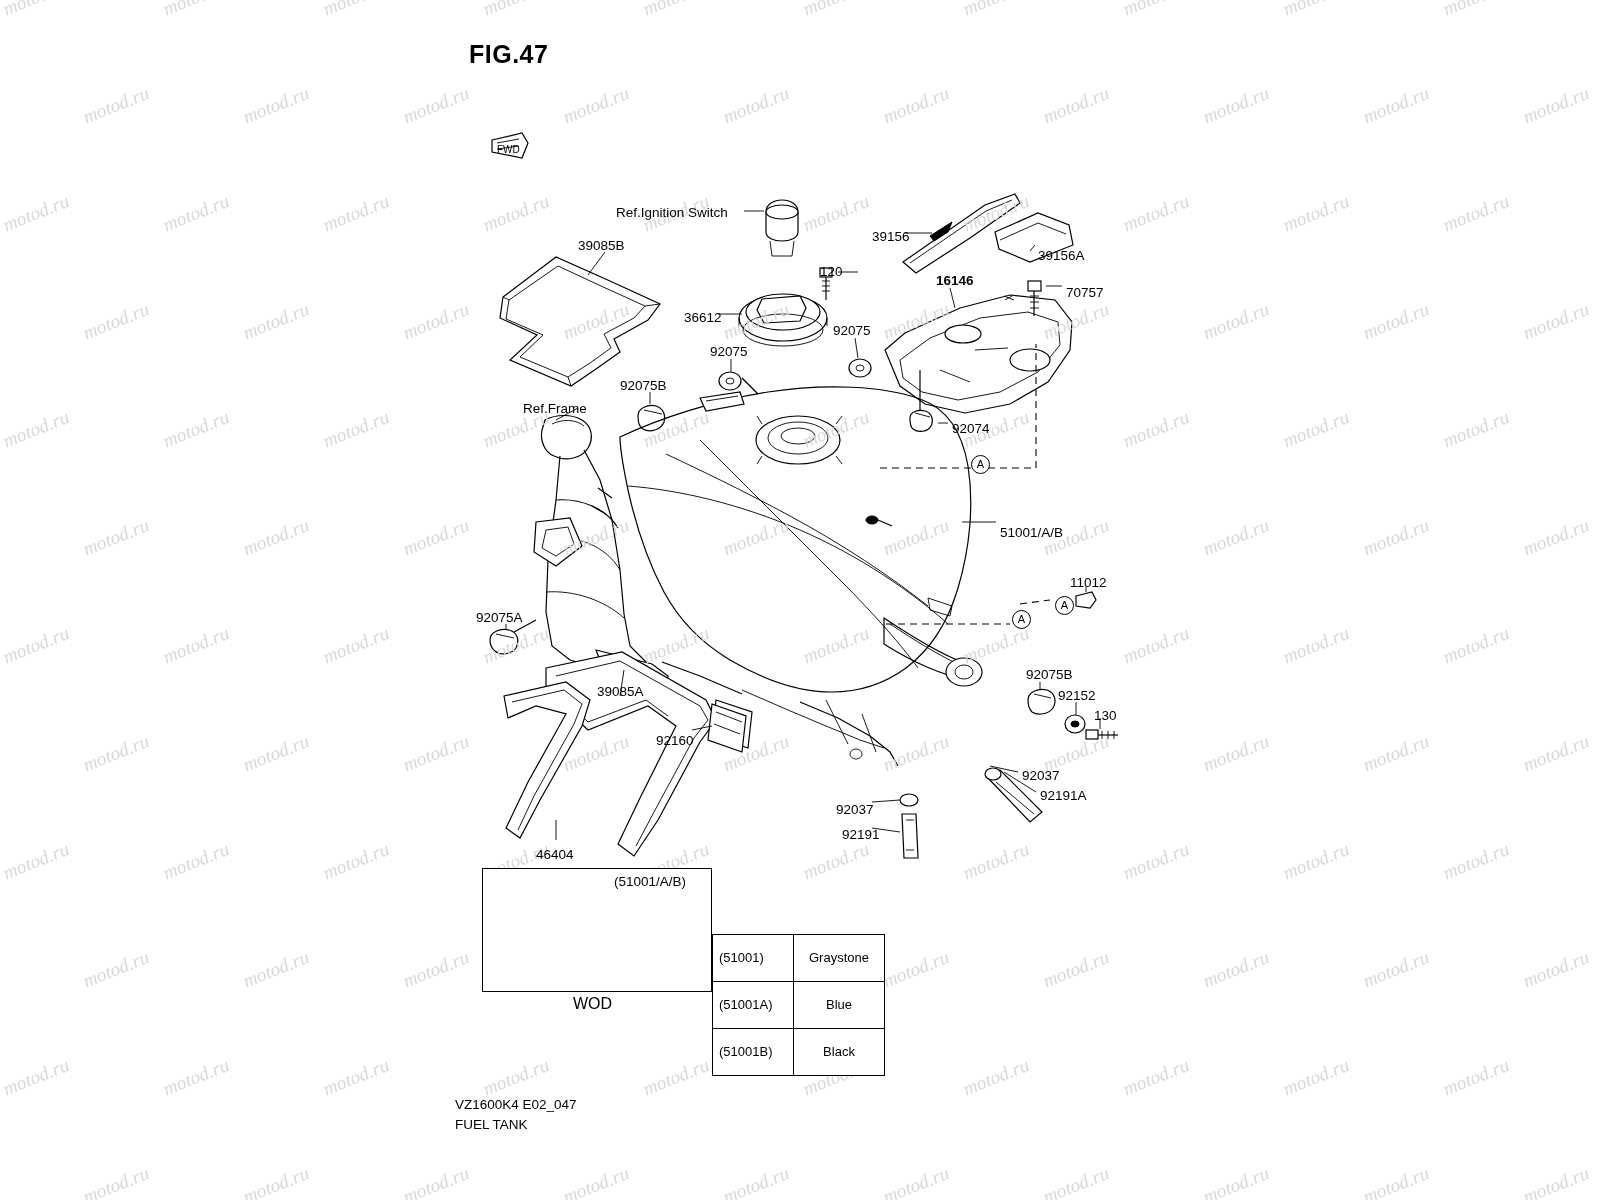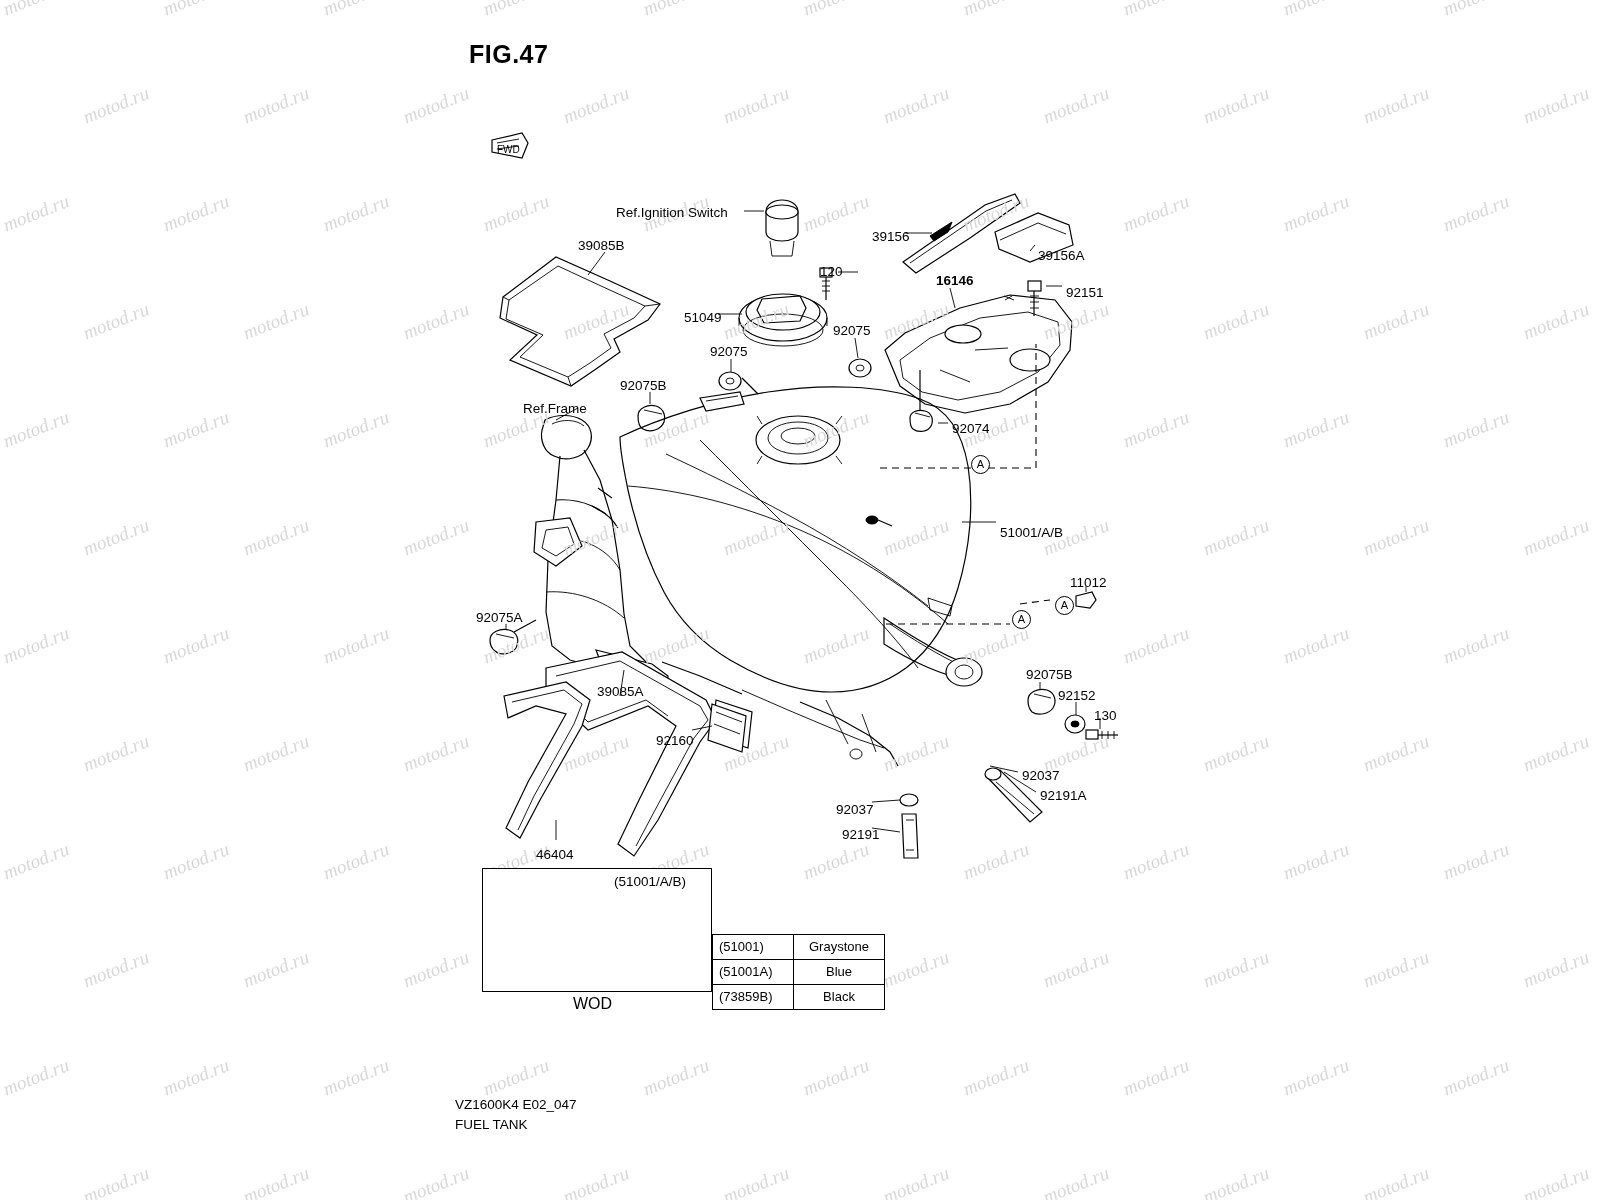"92151" div.lbl { text: 92151 -> 70757 }
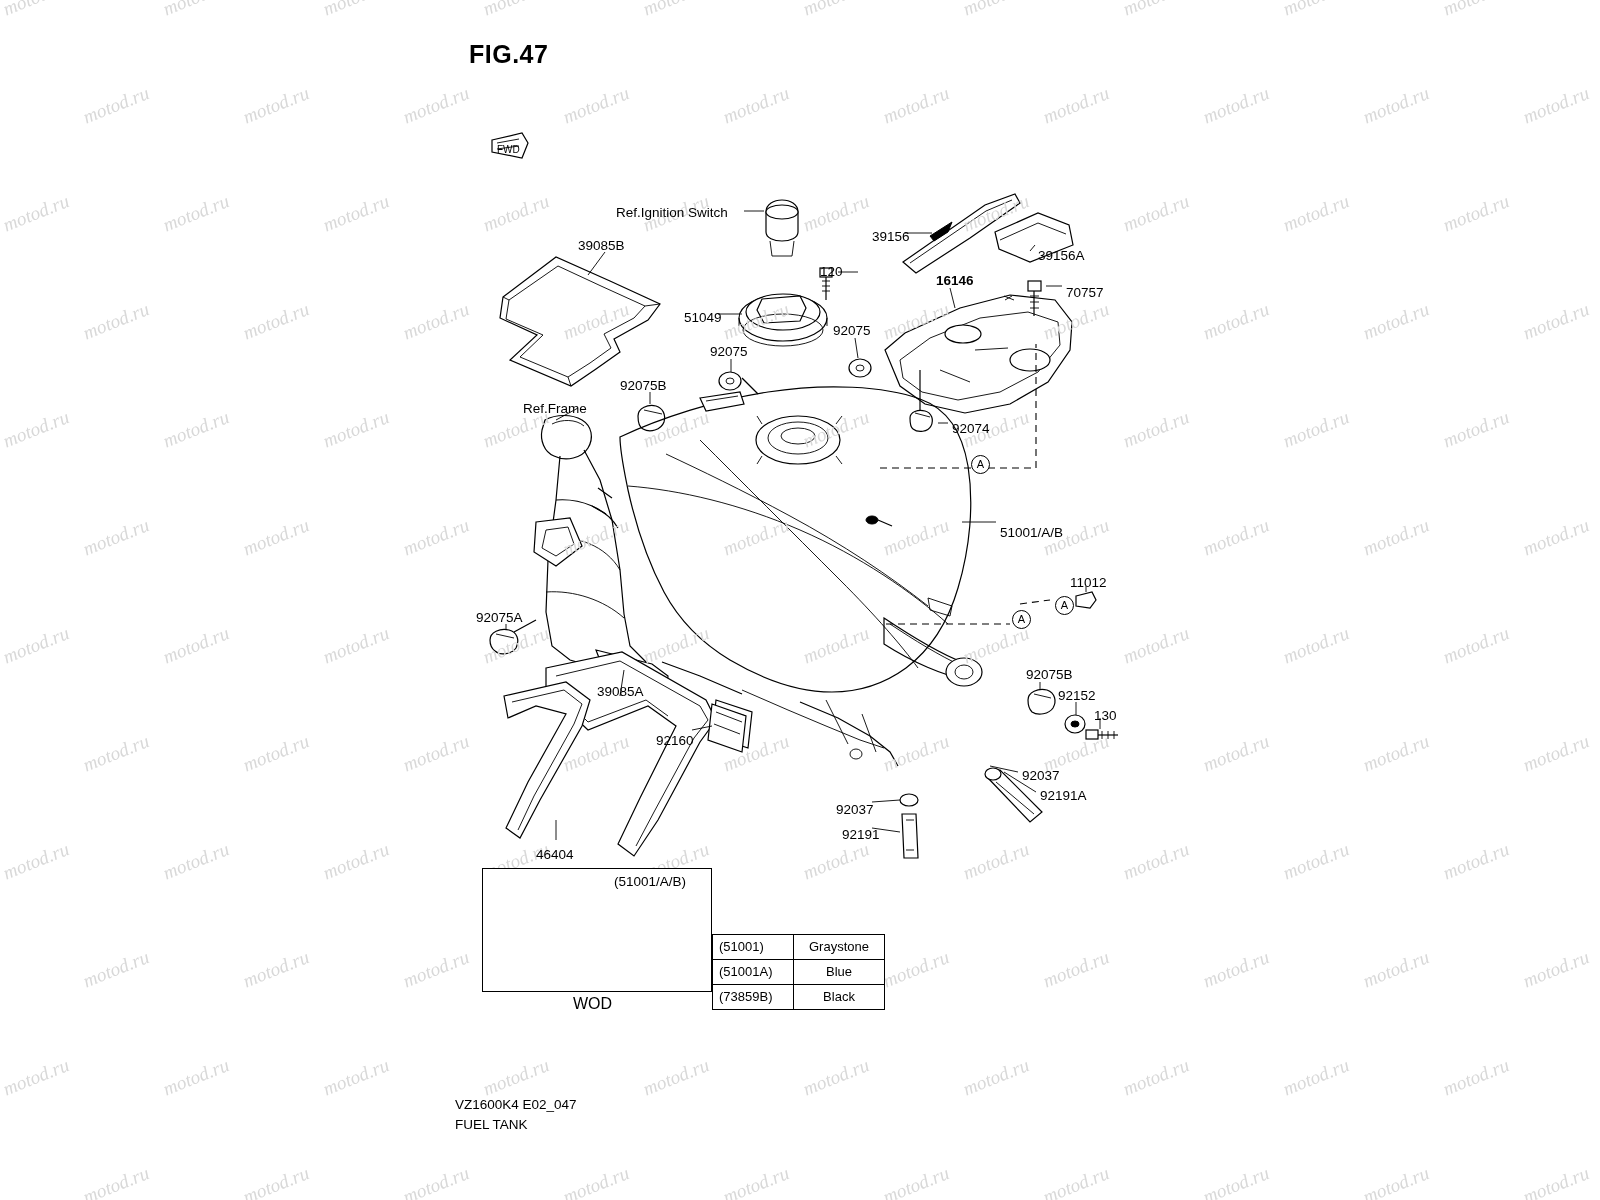"51049" div.lbl { text: 51049 -> 36612 }
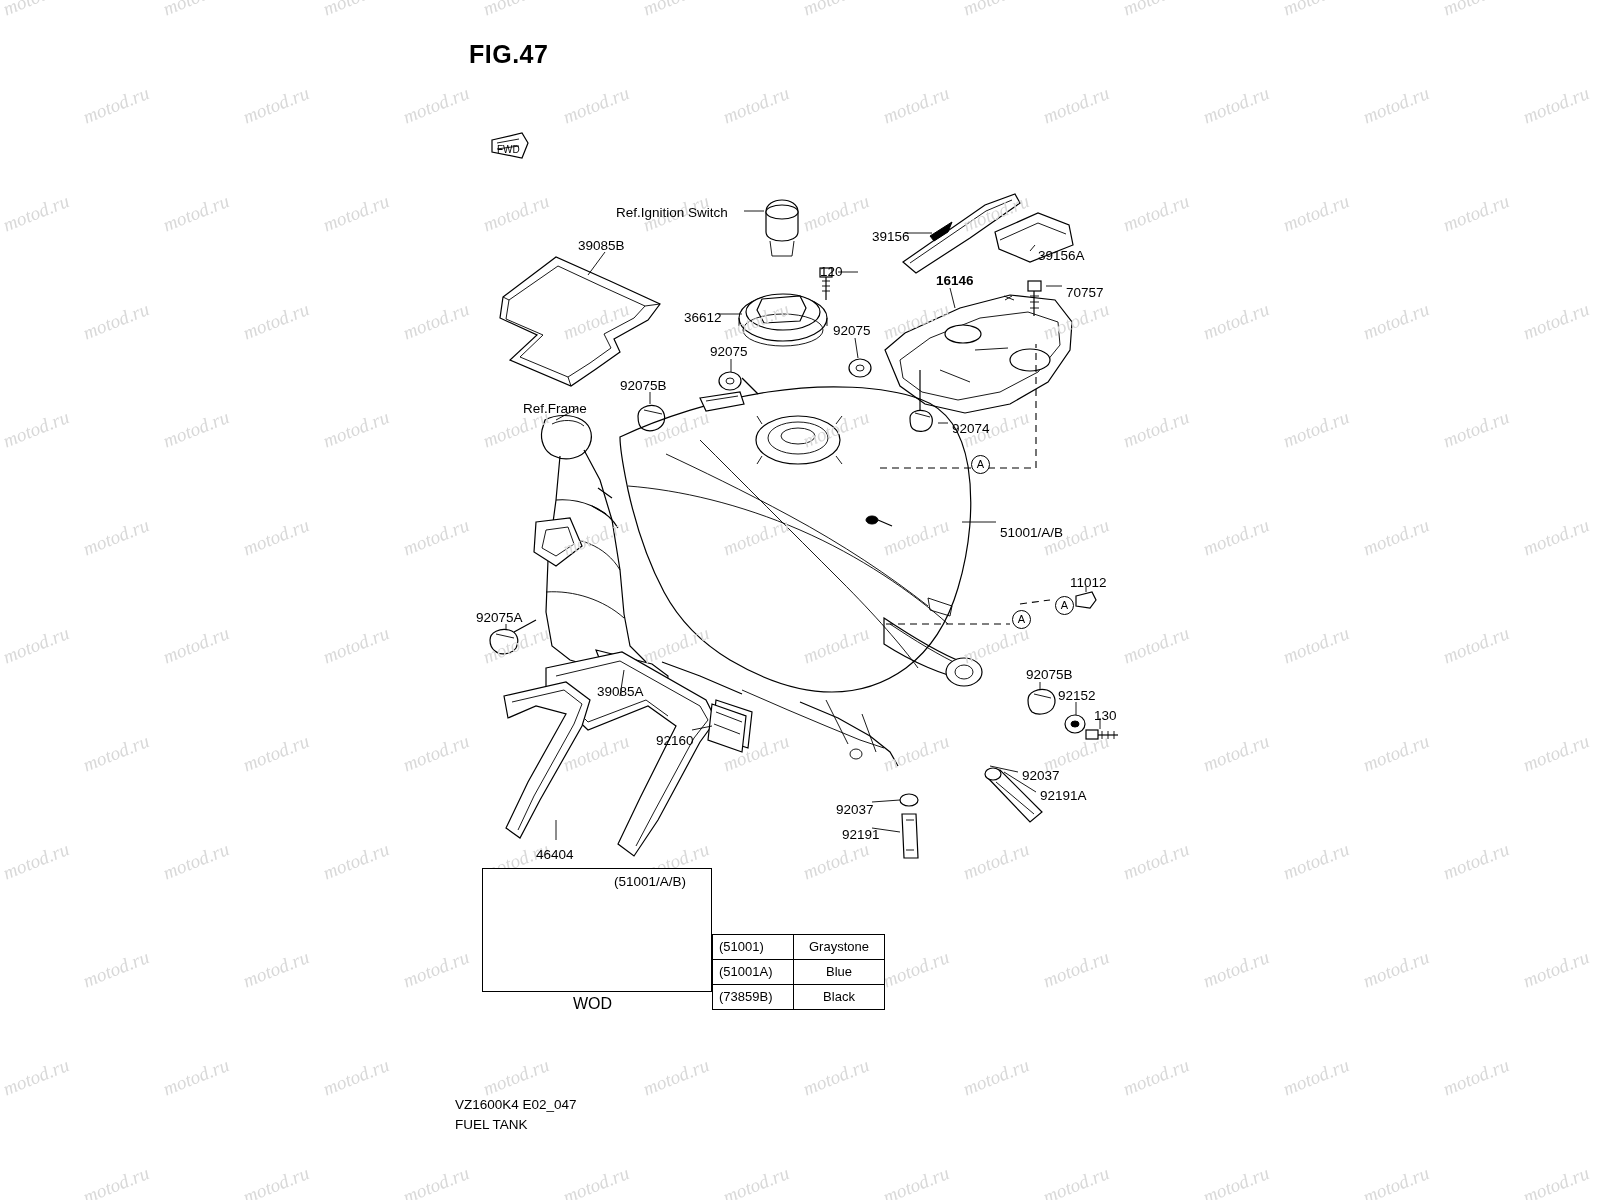"(51001)" #legend td { padding: 3px 6px -> 14px 6px }
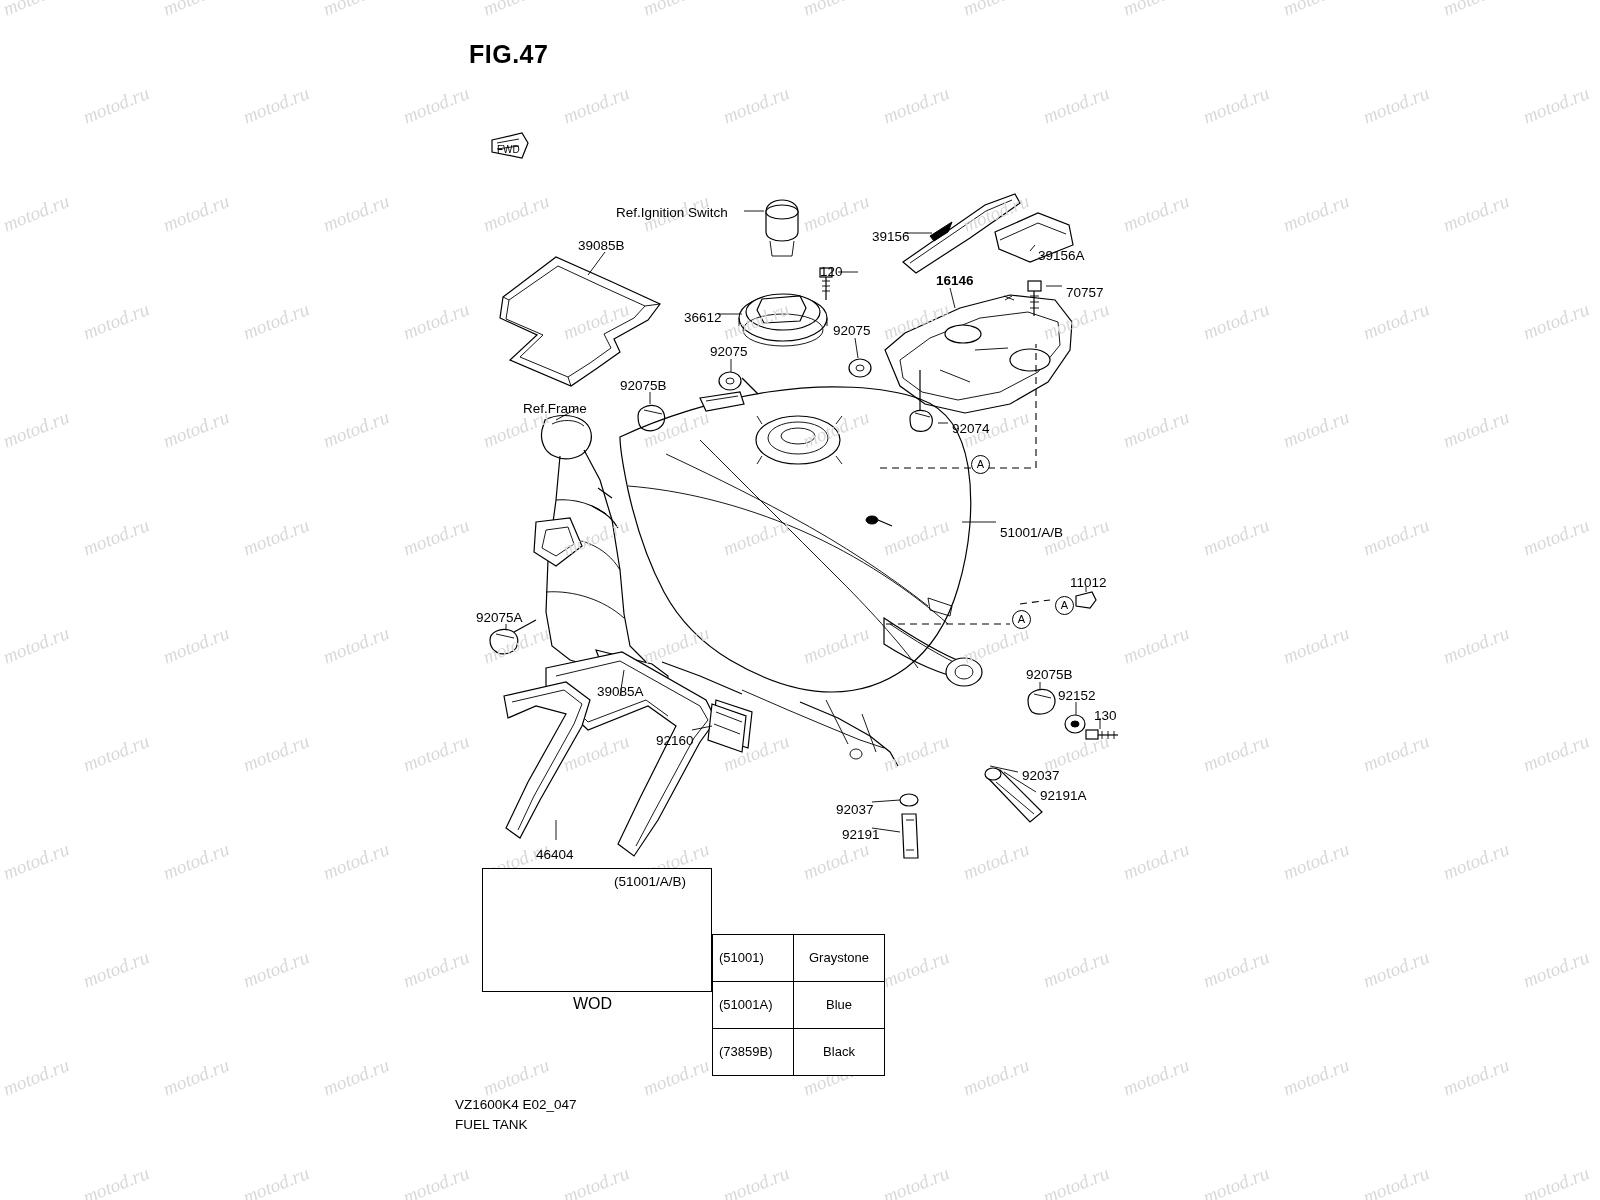"(73859B)" td.code { text: 73859B -> 51001B }
